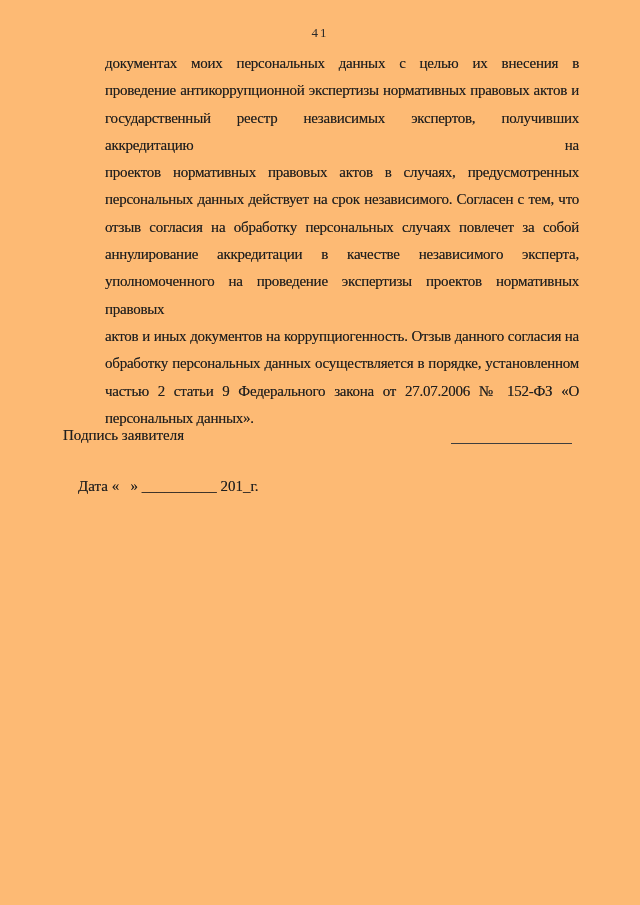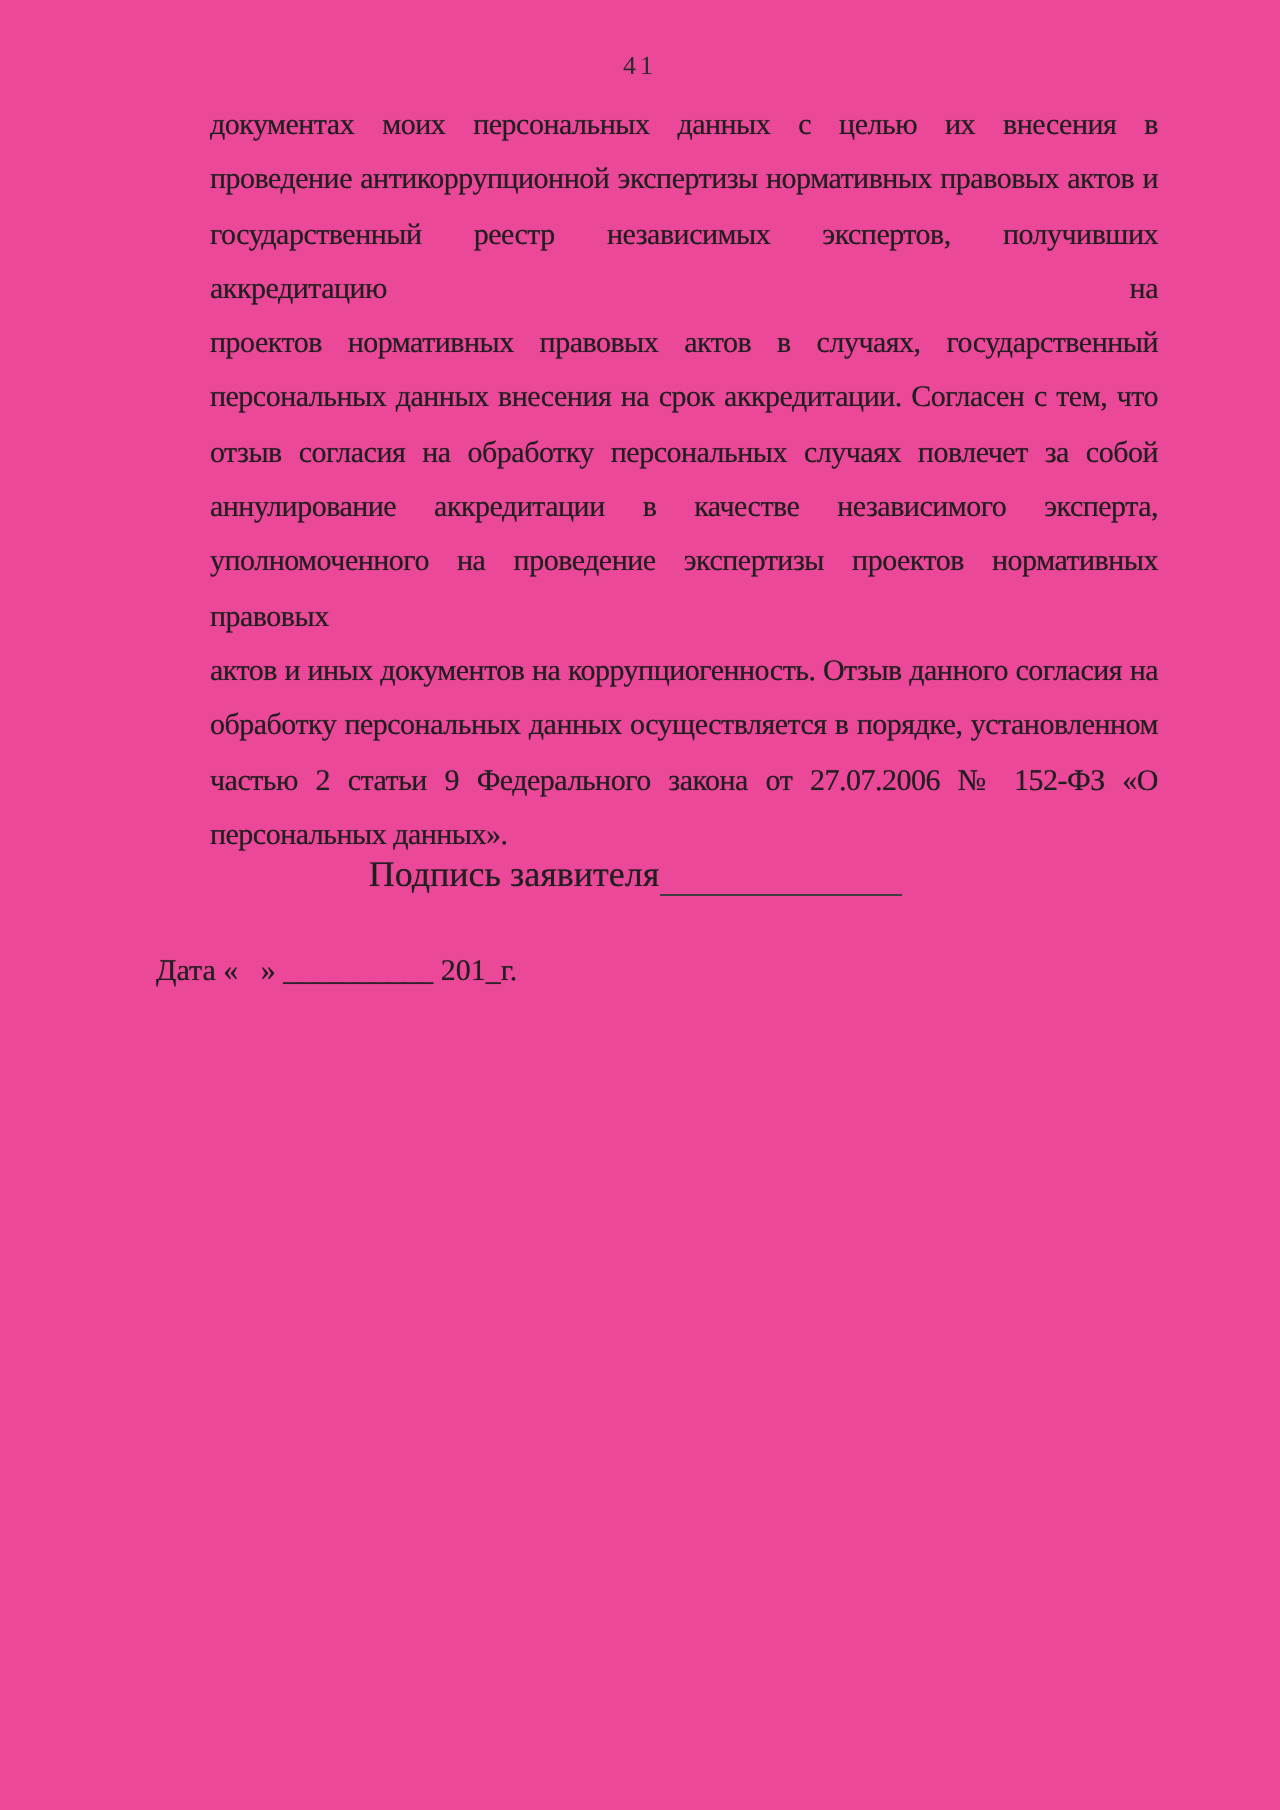"41" .page { background: #ec4899 -> #fdba74 }
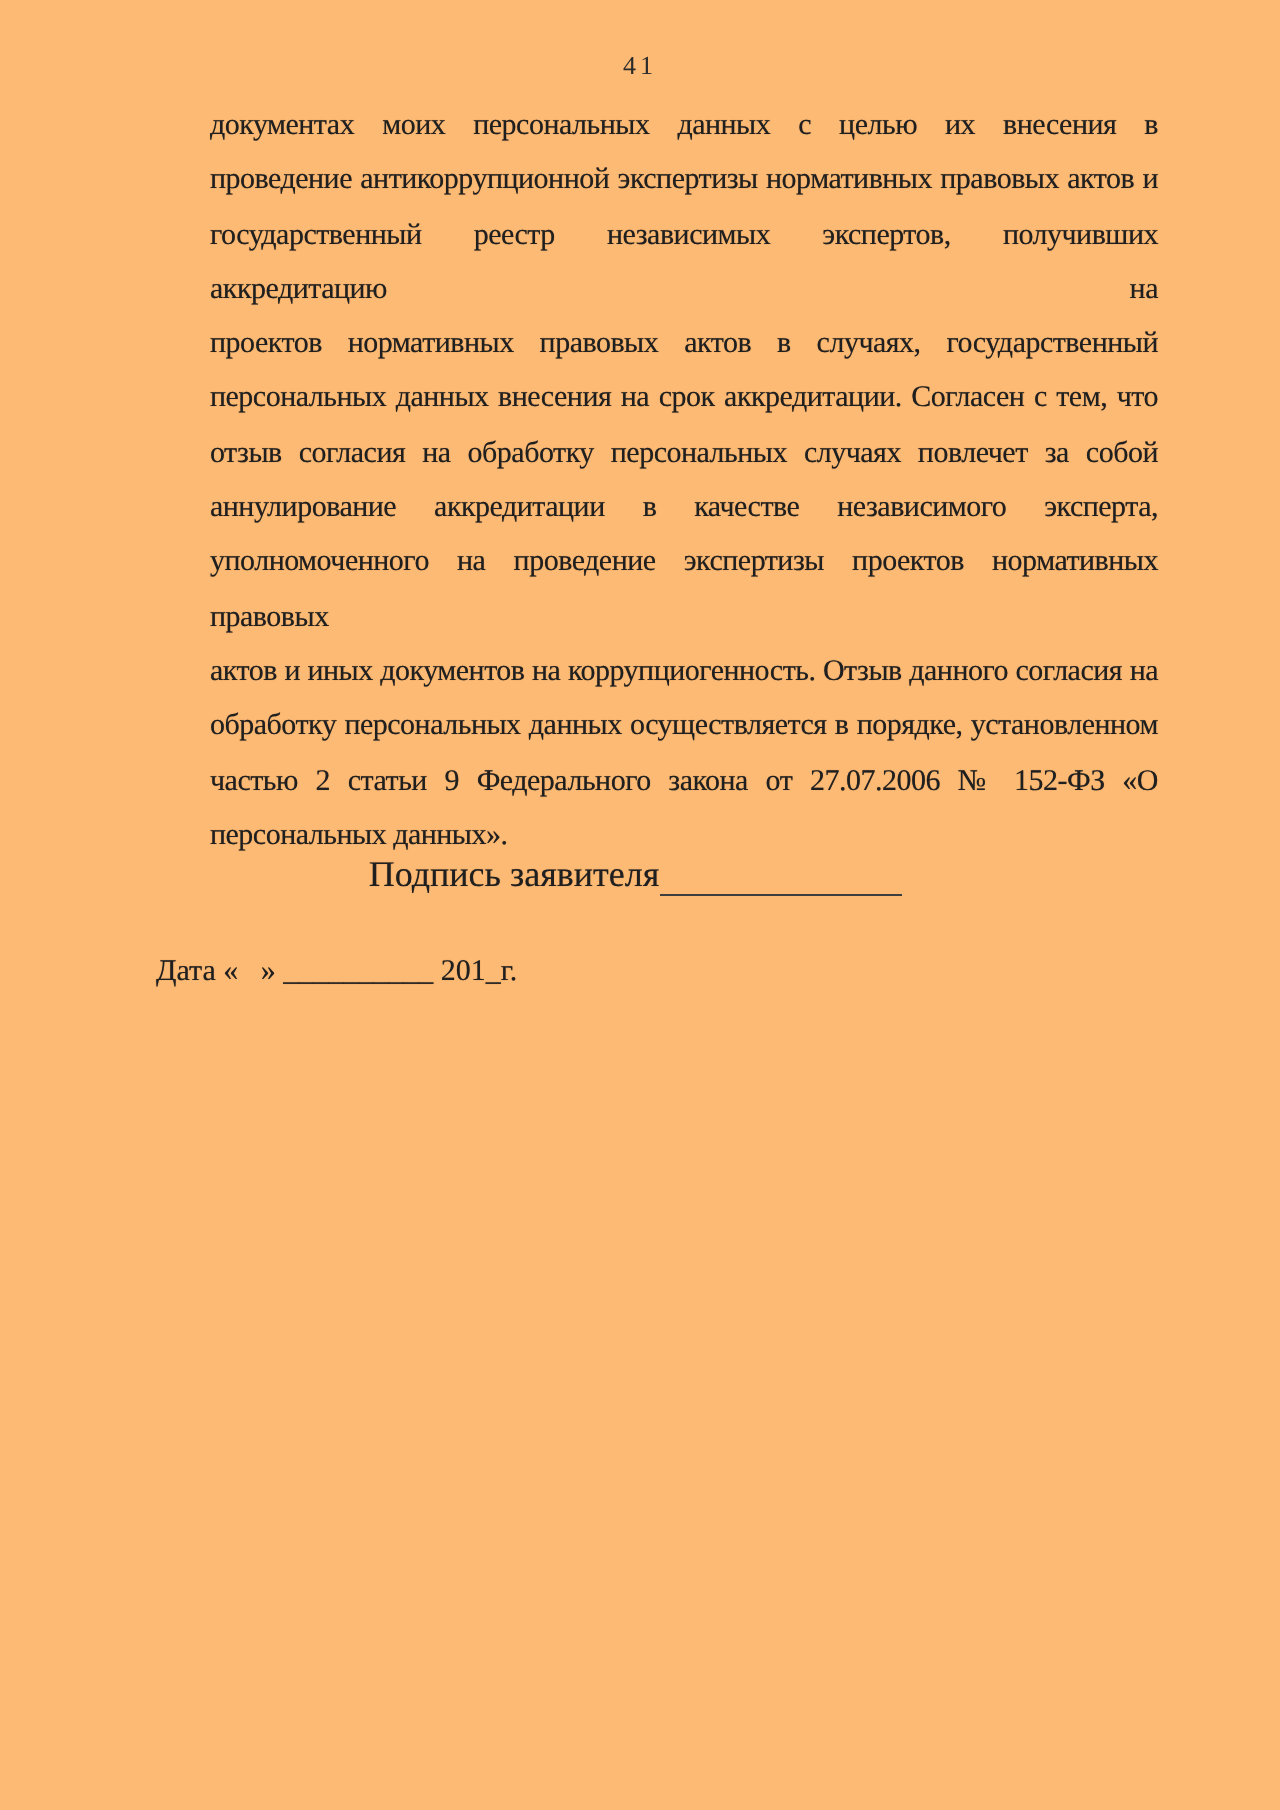"проектов нормативных правовых актов в" div.para-line { text: государственный -> предусмотренных }
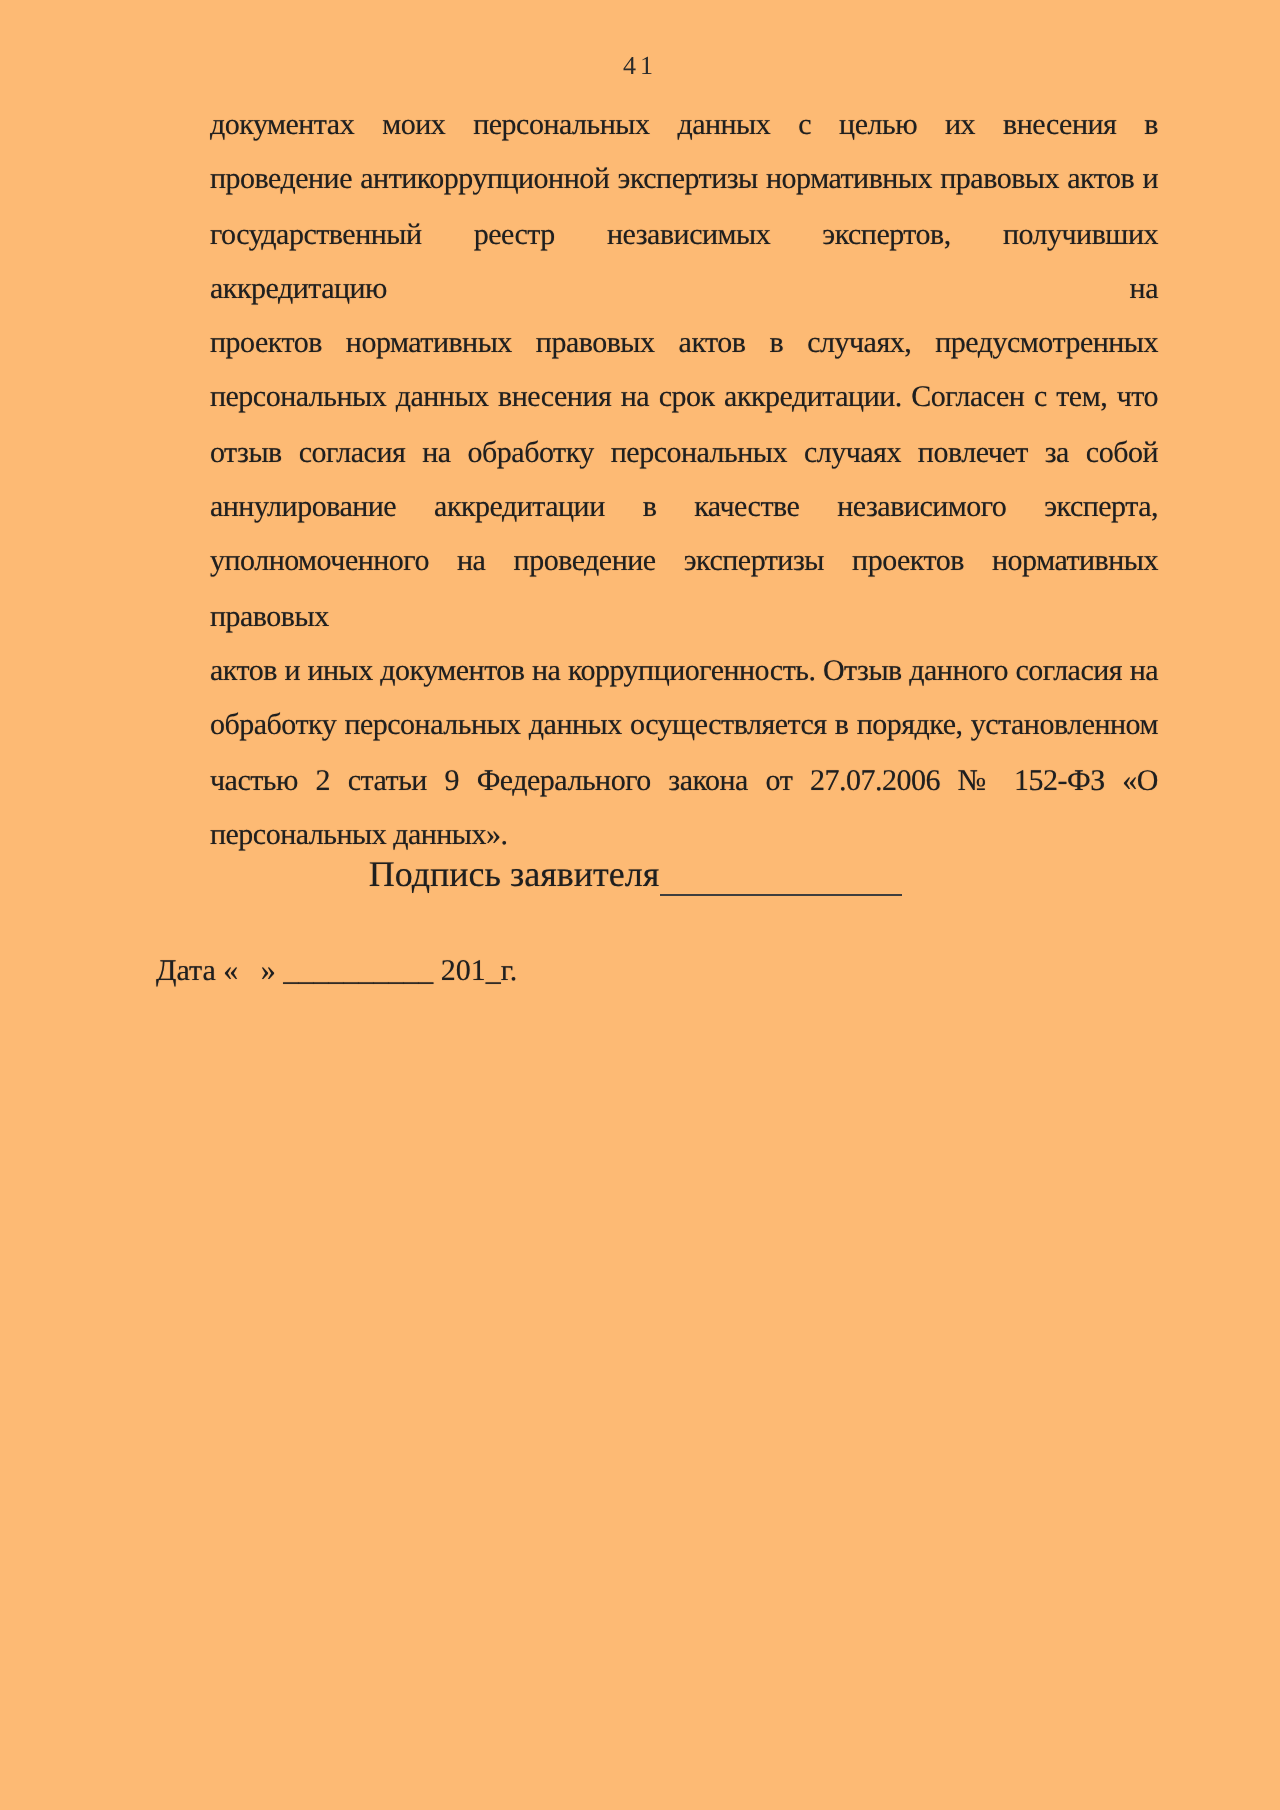"персональных данных внесения на срок" div.para-line { text: внесения на срок аккредитации -> действует на срок независимого }
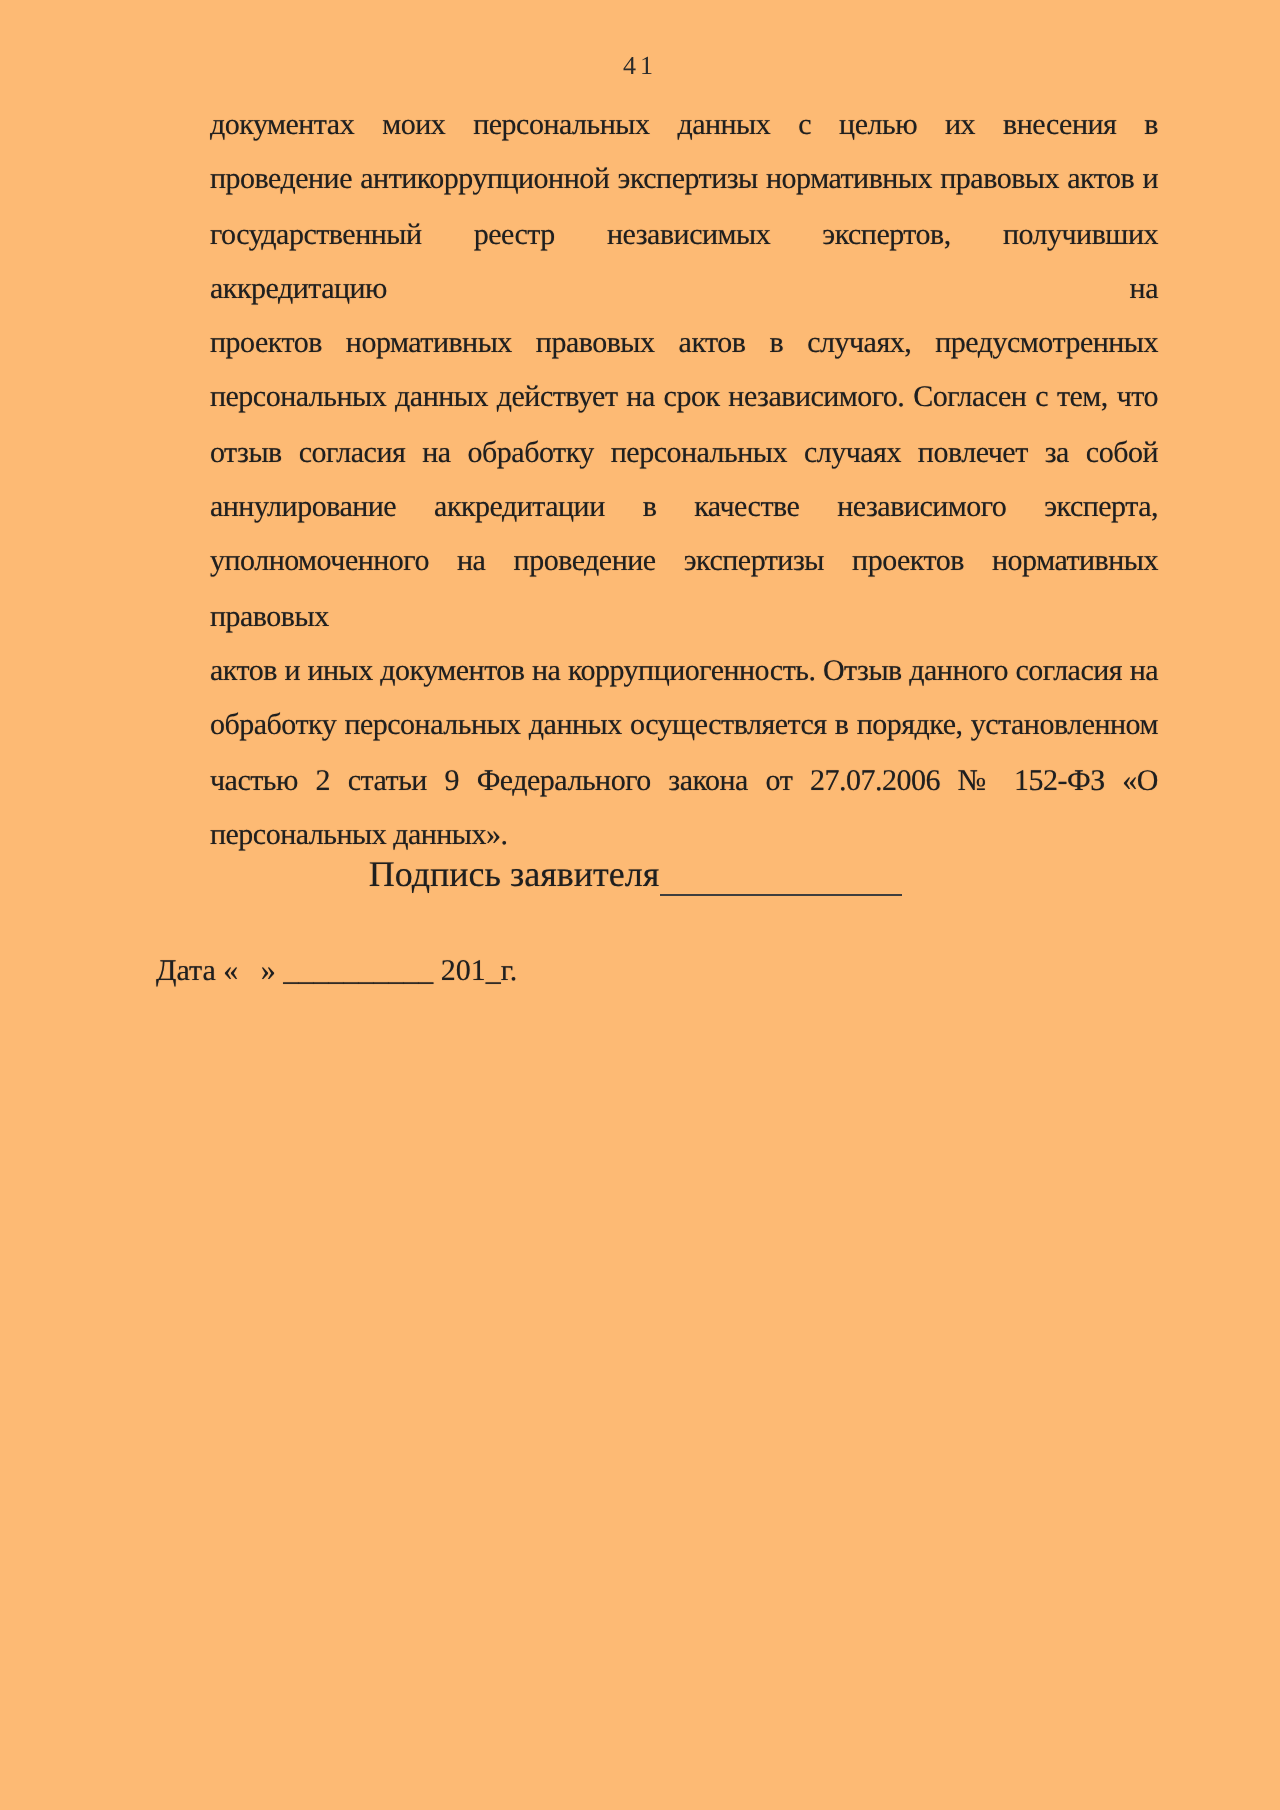"Подпись заявителя" .sig-row { font-size: 18px -> 15px; justify-content: center -> space-between }
